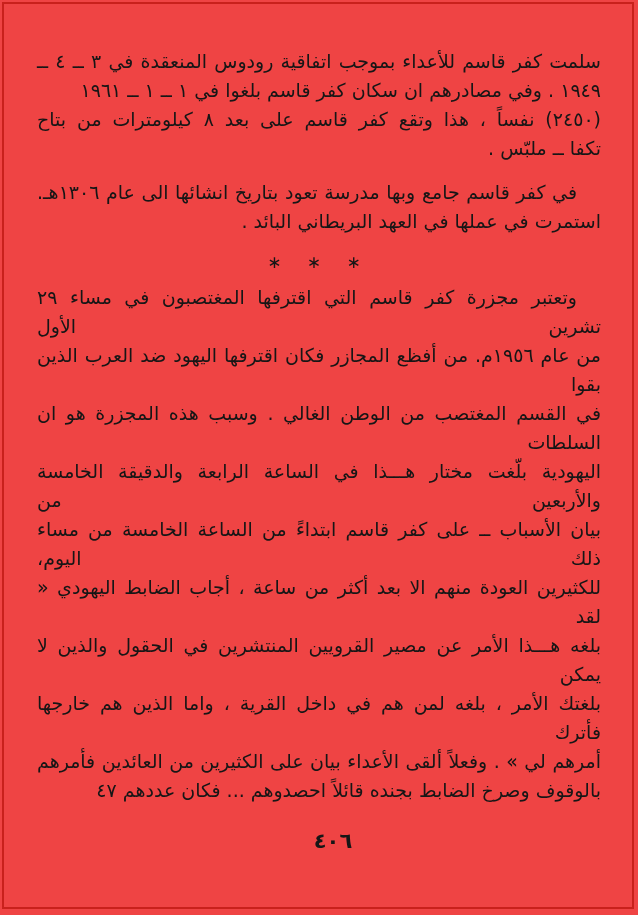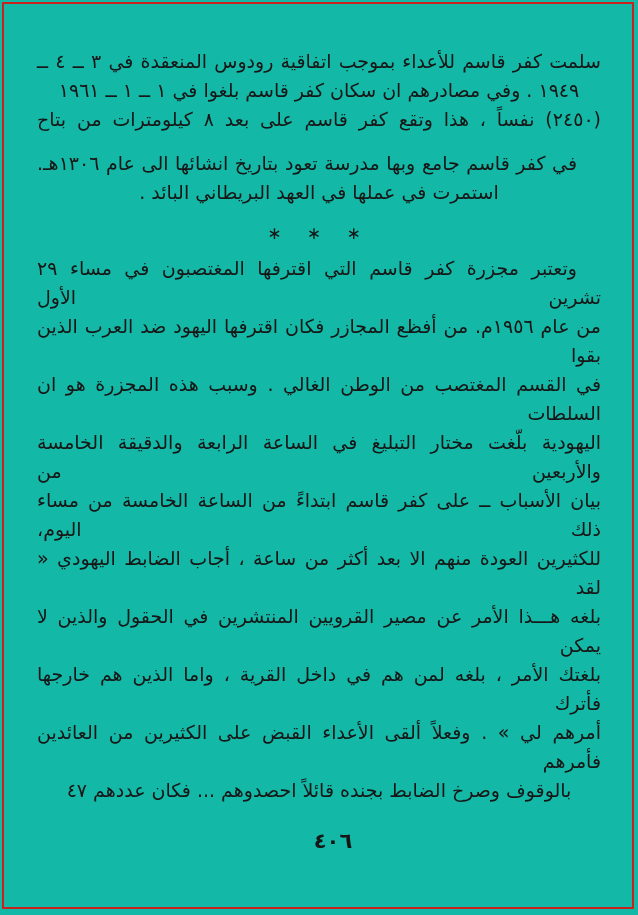"سلمت كفر قاسم للأعداء بموجب" div.book-page { background: #14b8a6 -> #ef4444 }
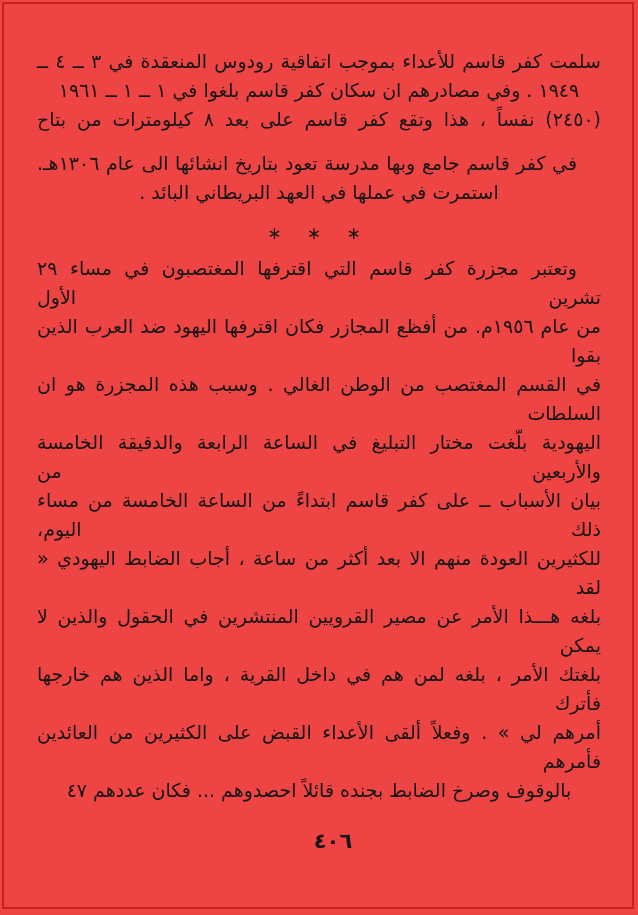"١٩٤٩ . وفي مصادرهم ان" .line { text-align: center -> right }
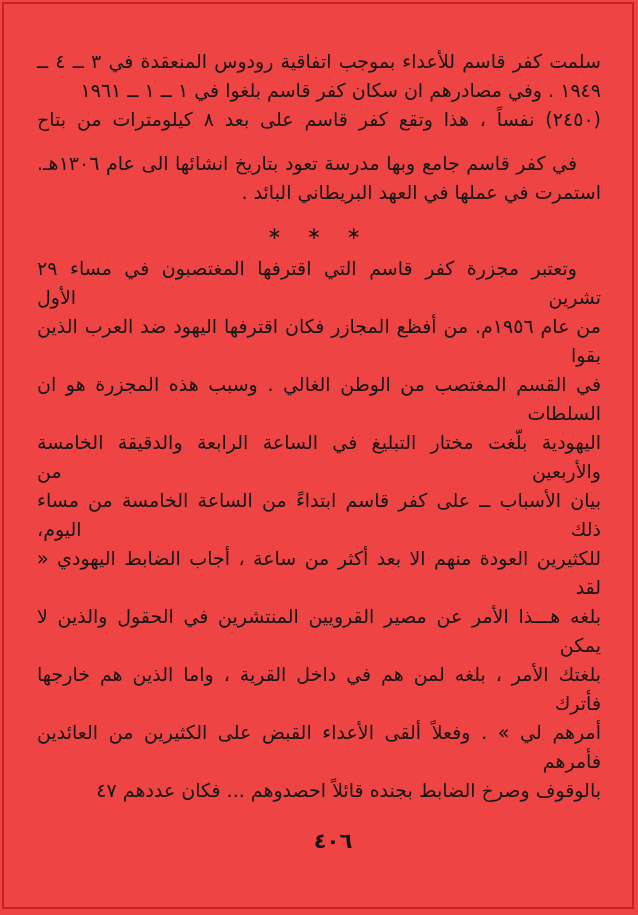"تكفا ــ ملبّس ." div.line { html: none -> <div>تكفا ــ ملبّس .</div> }
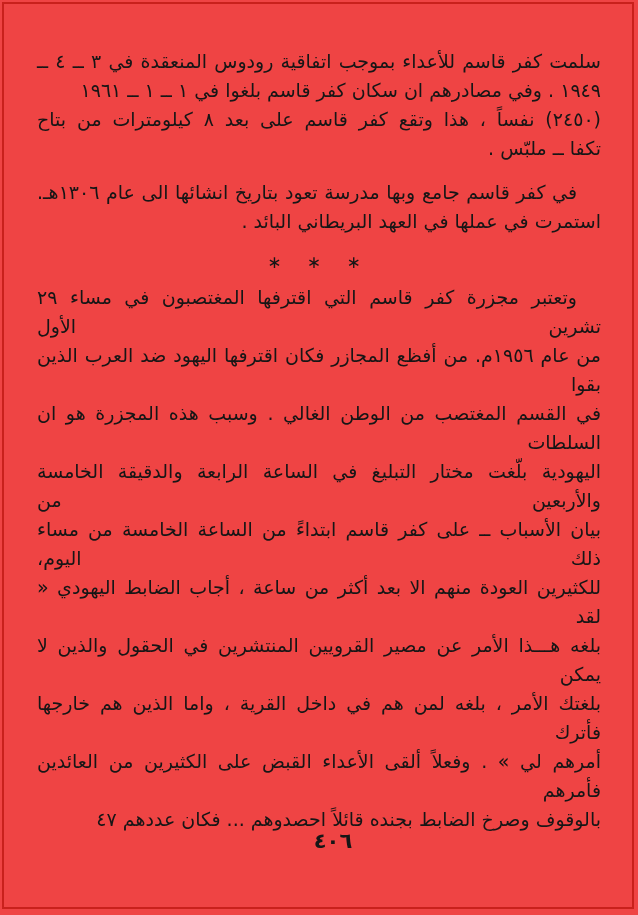"اليهودية بلّغت مختار التبليغ في" div.line { text: التبليغ -> هـــذا }
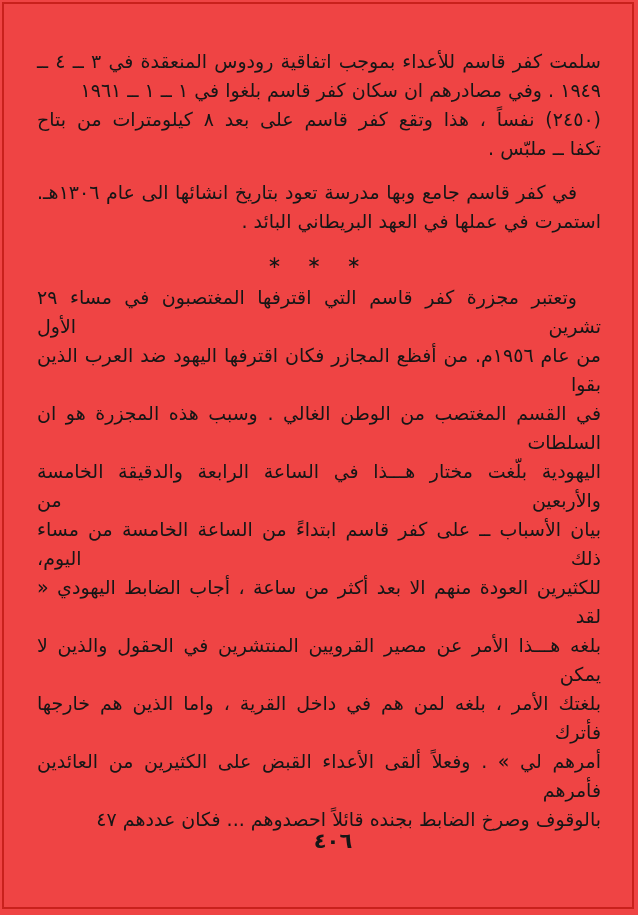"أمرهم لي » . وفعلاً" div.line { text: القبض -> بيان }
